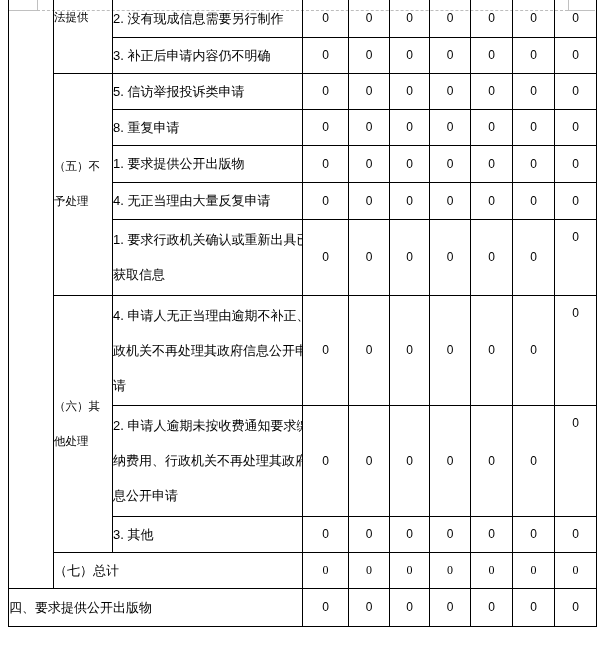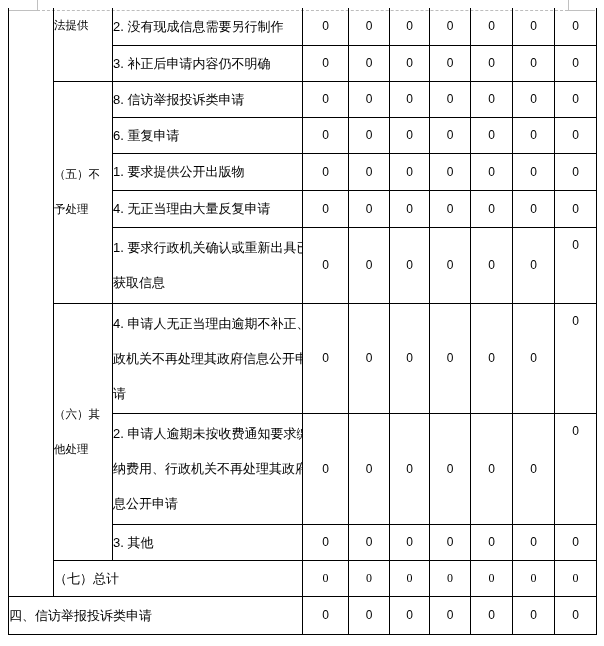"法提供" table.report { top: 8px -> 0 }
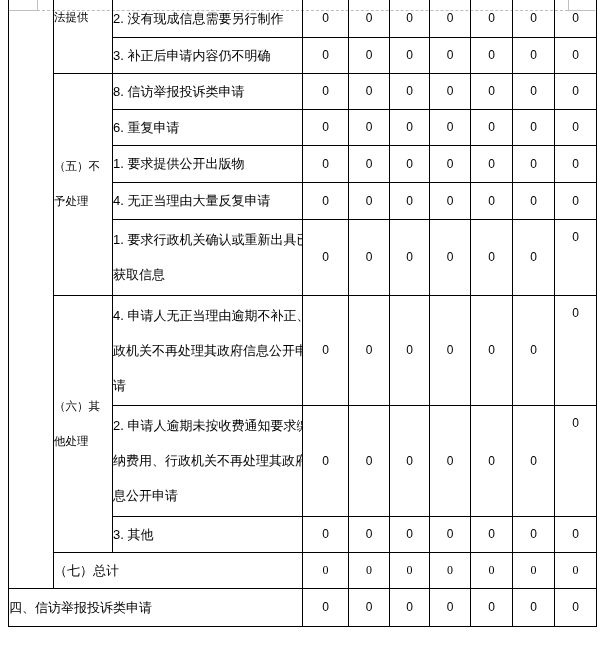"8. 信访举报投诉类申请" td.lab { text: 8 -> 5 }
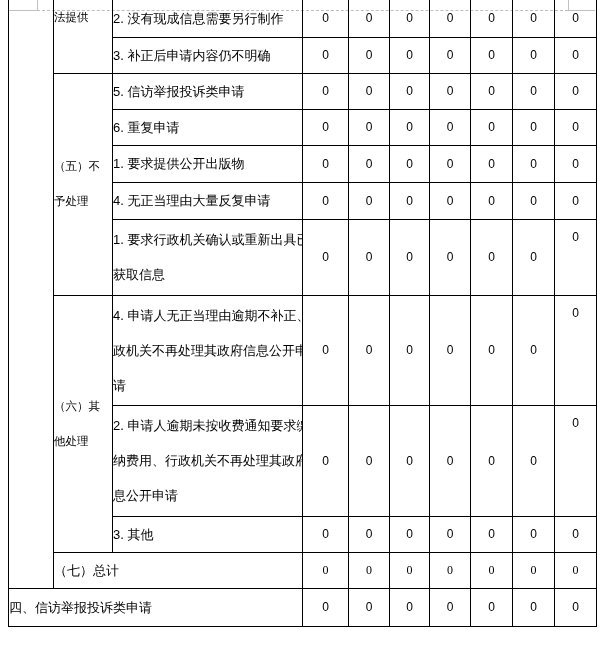"6. 重复申请" td.lab { text: 6 -> 8 }
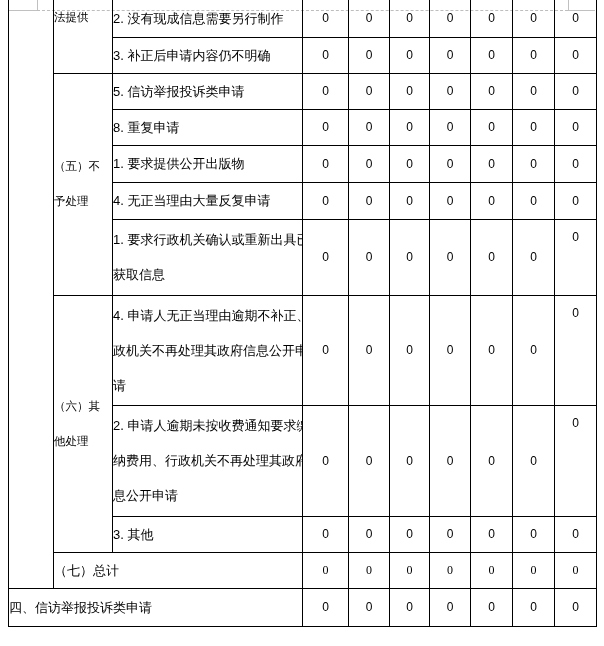"四、信访举报投诉类申请" td.lab { text: 信访举报投诉类申请 -> 要求提供公开出版物 }
